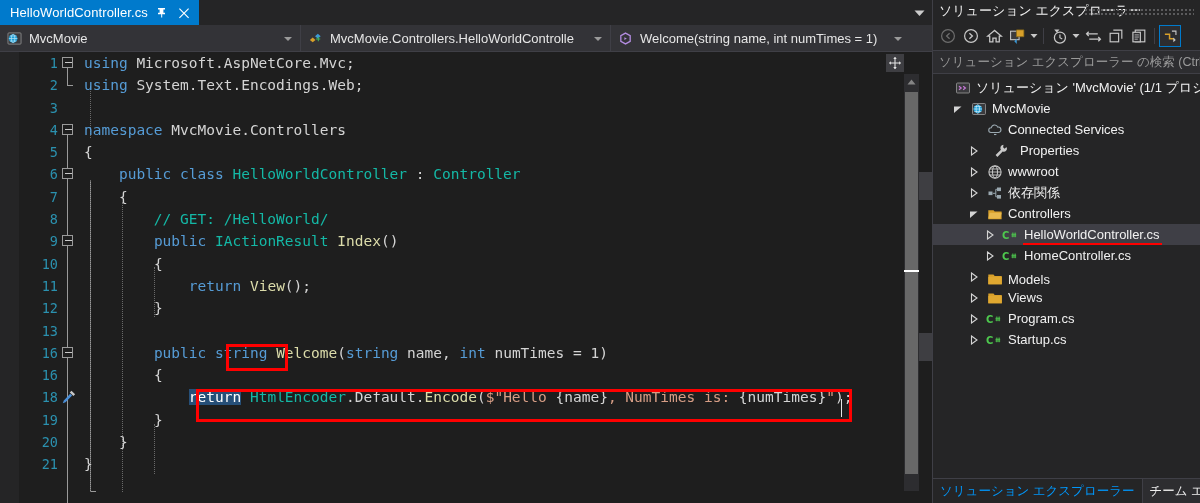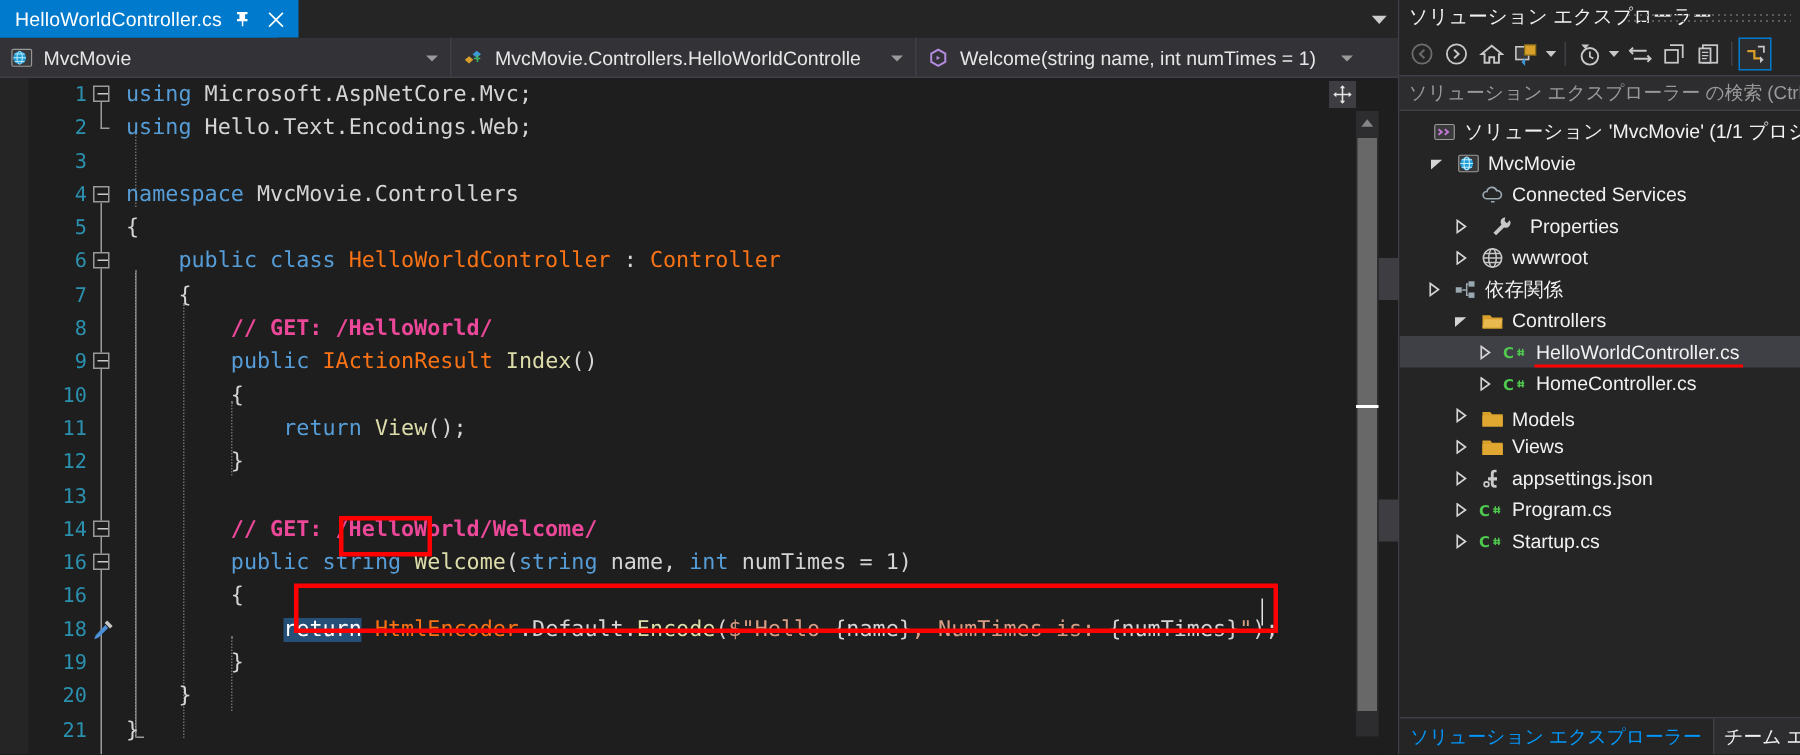"Hello" span.pl { text: Hello -> System }
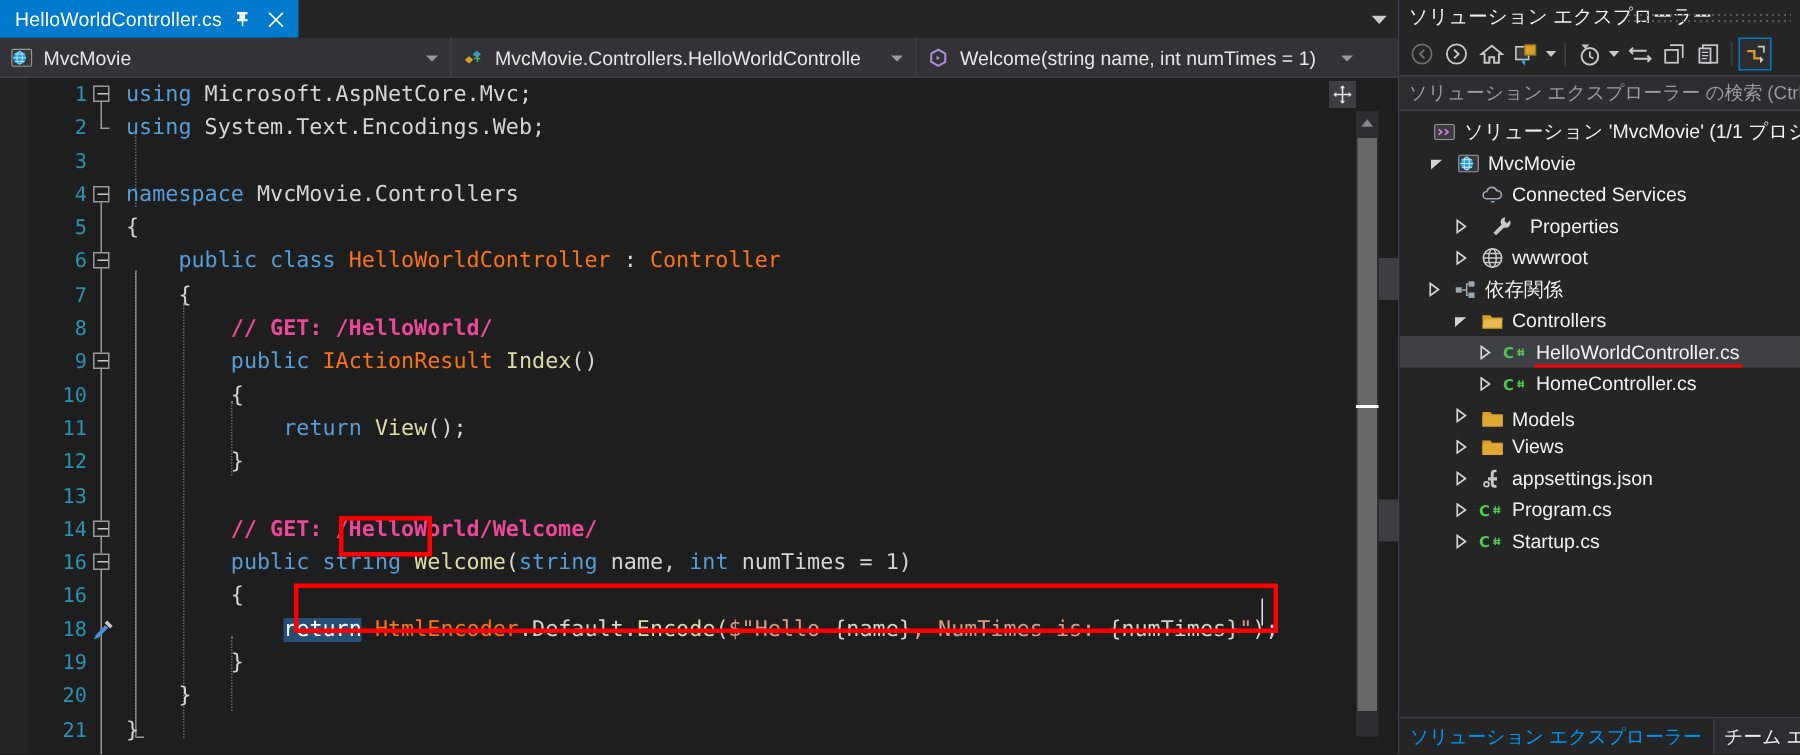"HelloWorldController" .ty { color: #f97316 -> #14b8a6 }
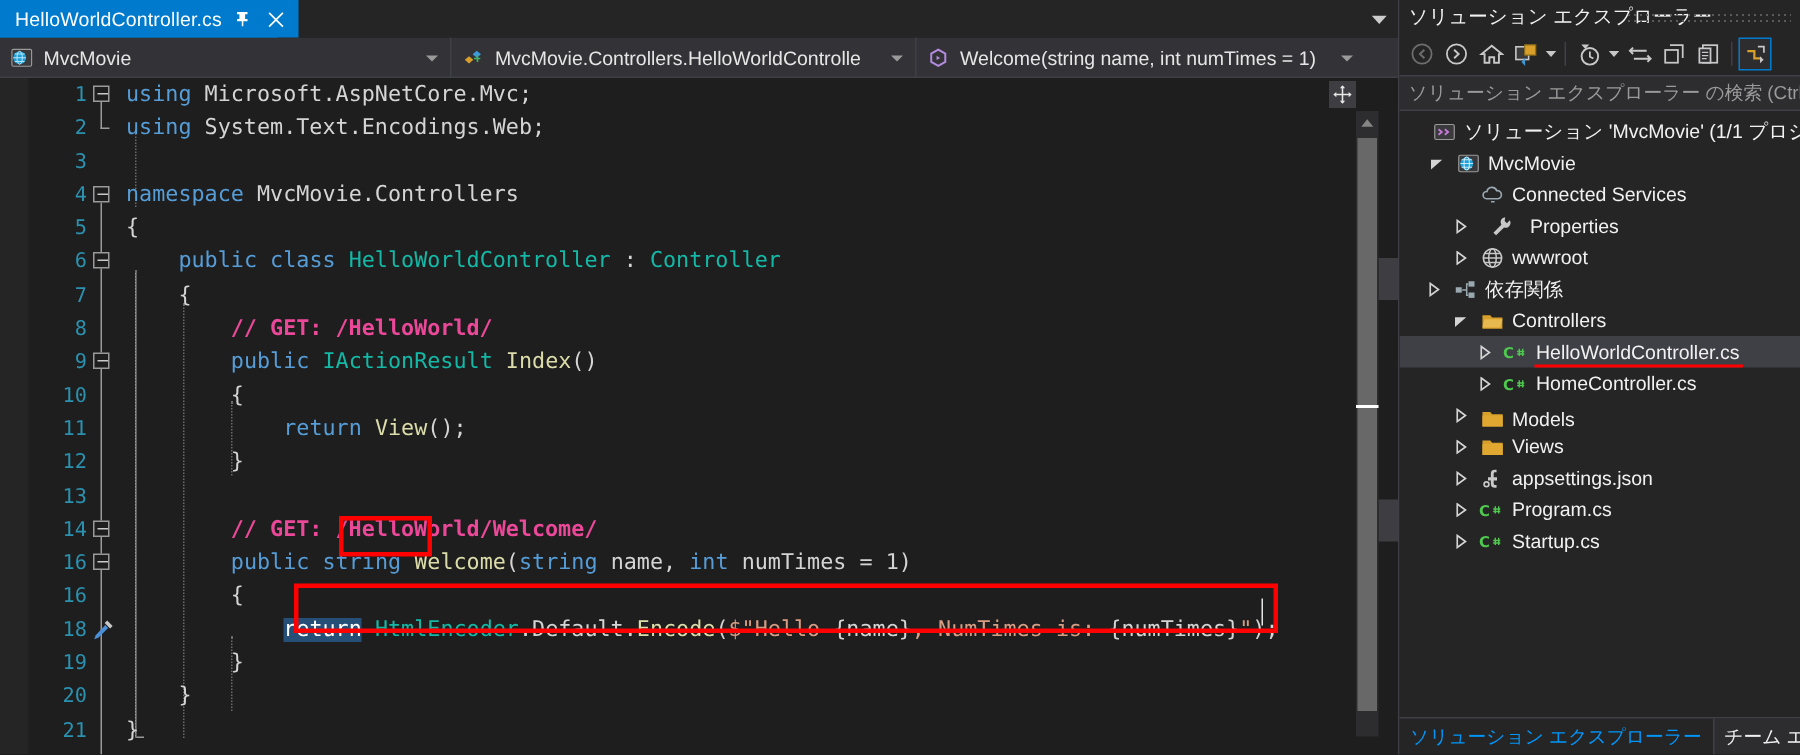"依存関係" div.tnode { padding-left: 16px -> 34px }
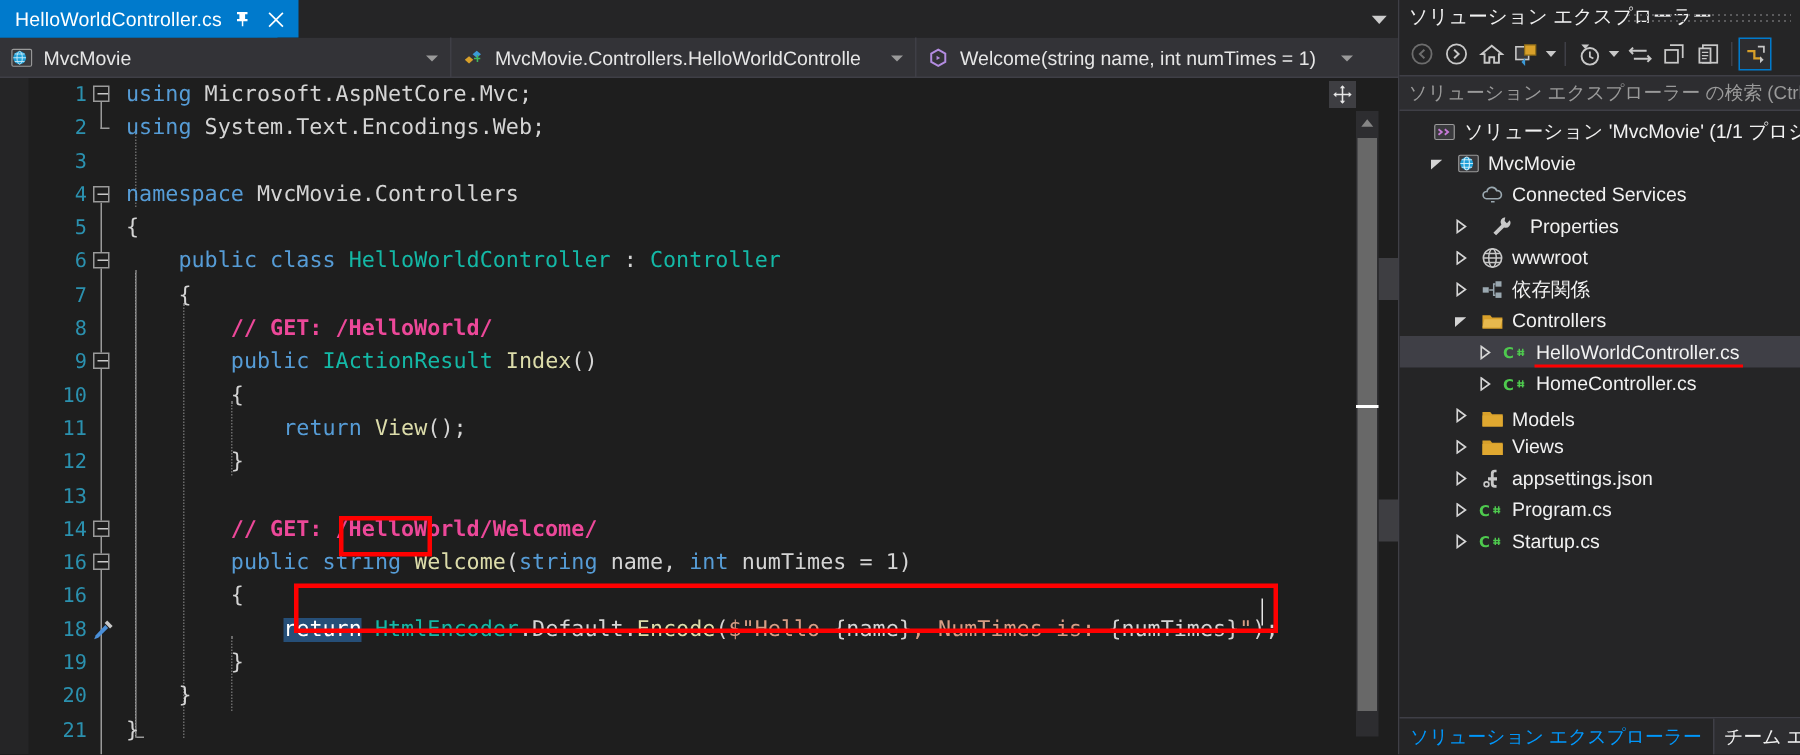"// GET: /HelloWorld/" .cm { color: #ec4899 -> #14b8a6; font-weight: bold -> none }
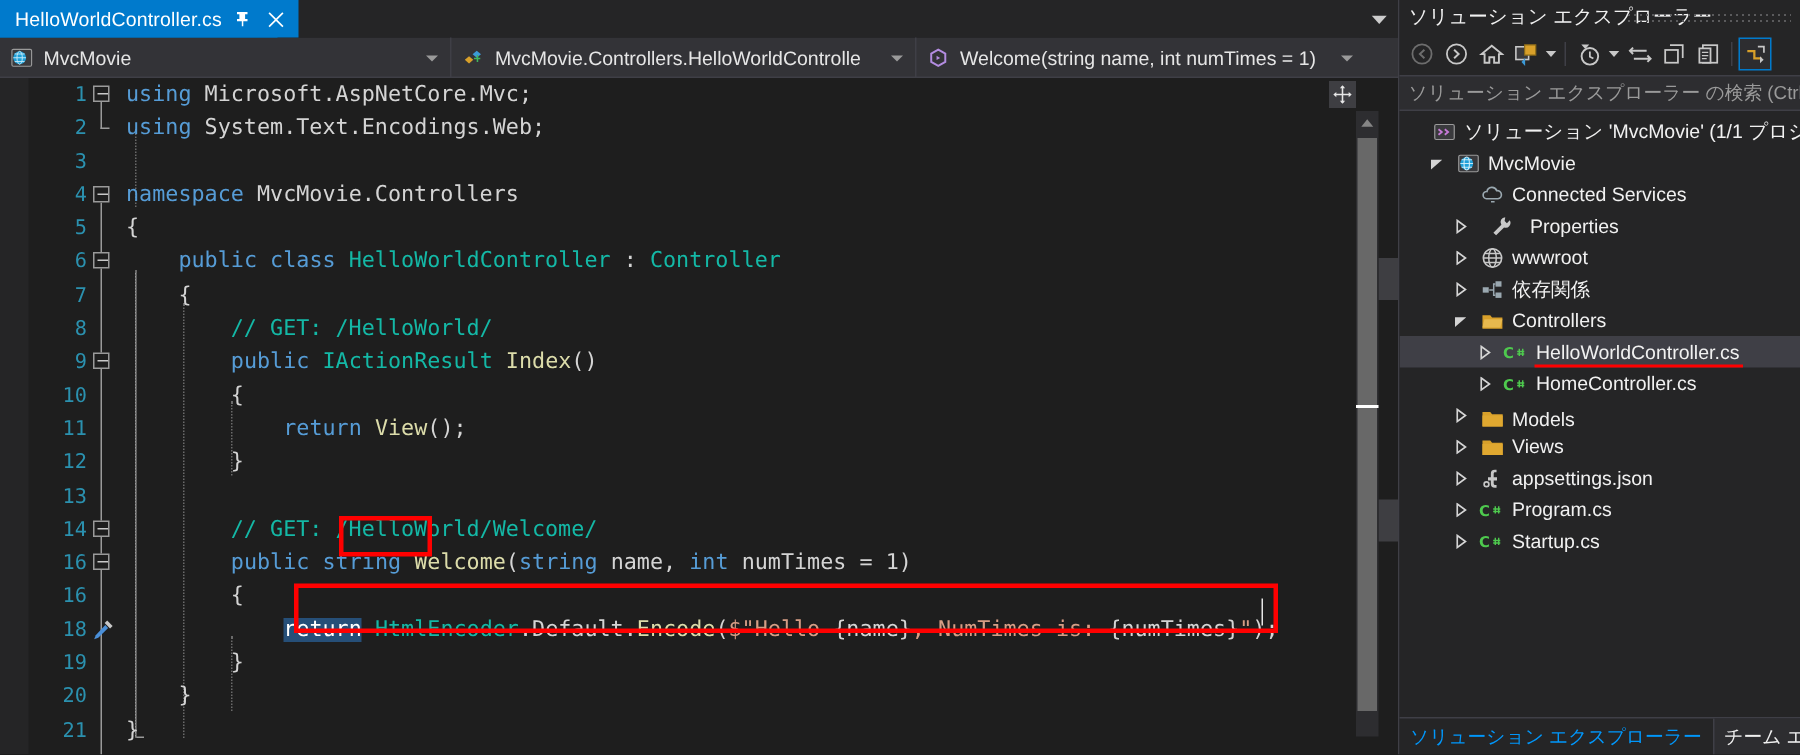"appsettings.json" div.tnode { html: <div> <span> <svg> <path></path> </svg> </span> <span> <svg> <path></path> <circle></circle> </svg> </span> <span>appsettings.json</span> </div> -> none }
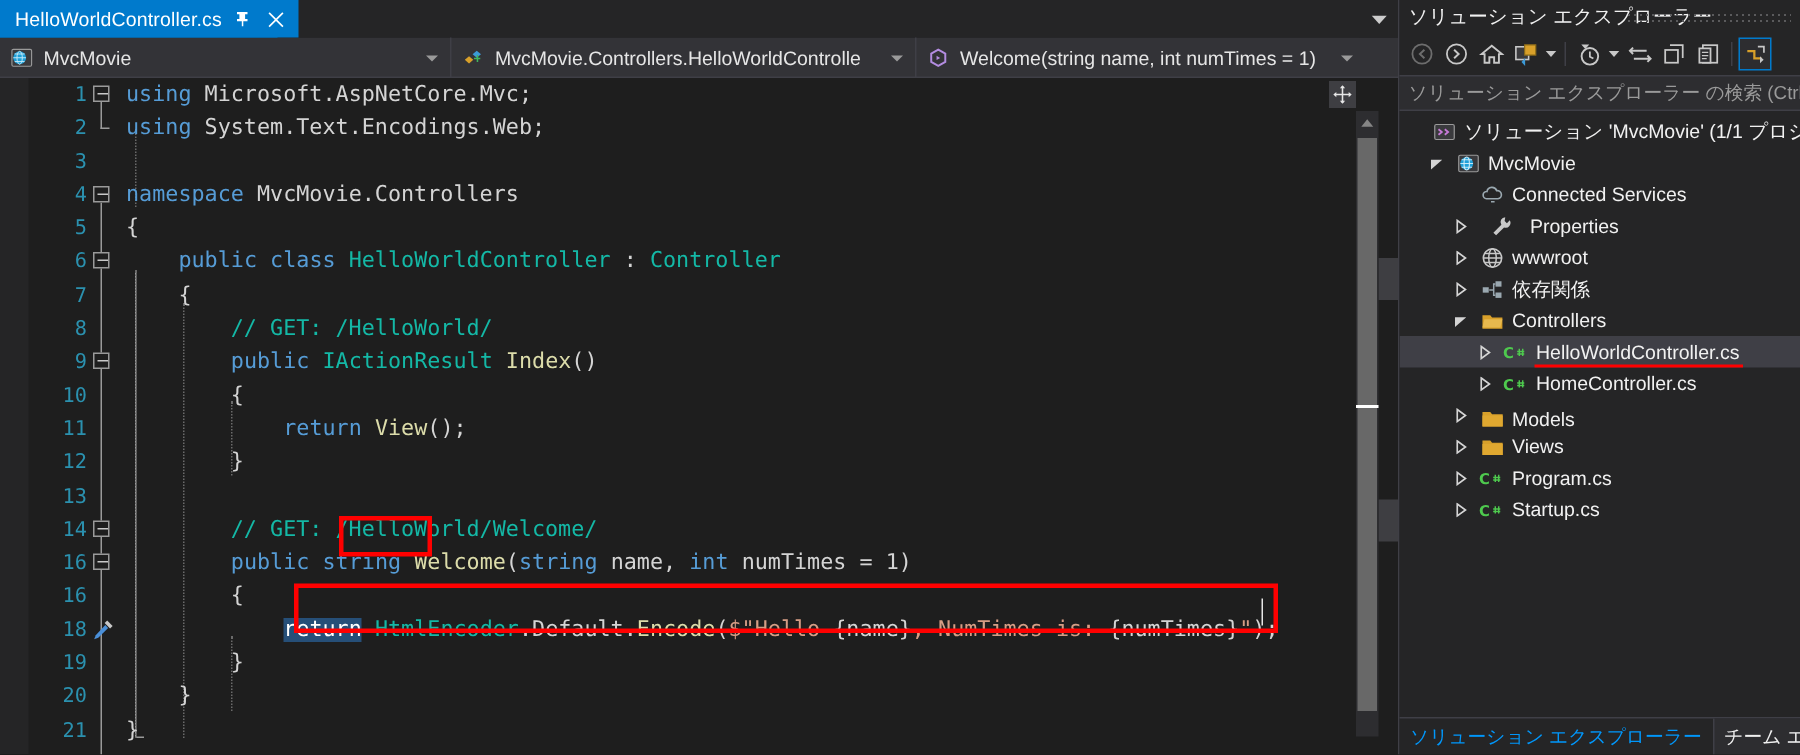"14" div.crow { html: <div><span>14</span><span></span><span><span> // GET: /HelloWorld/Welcome/</span></span></div> -> none }
